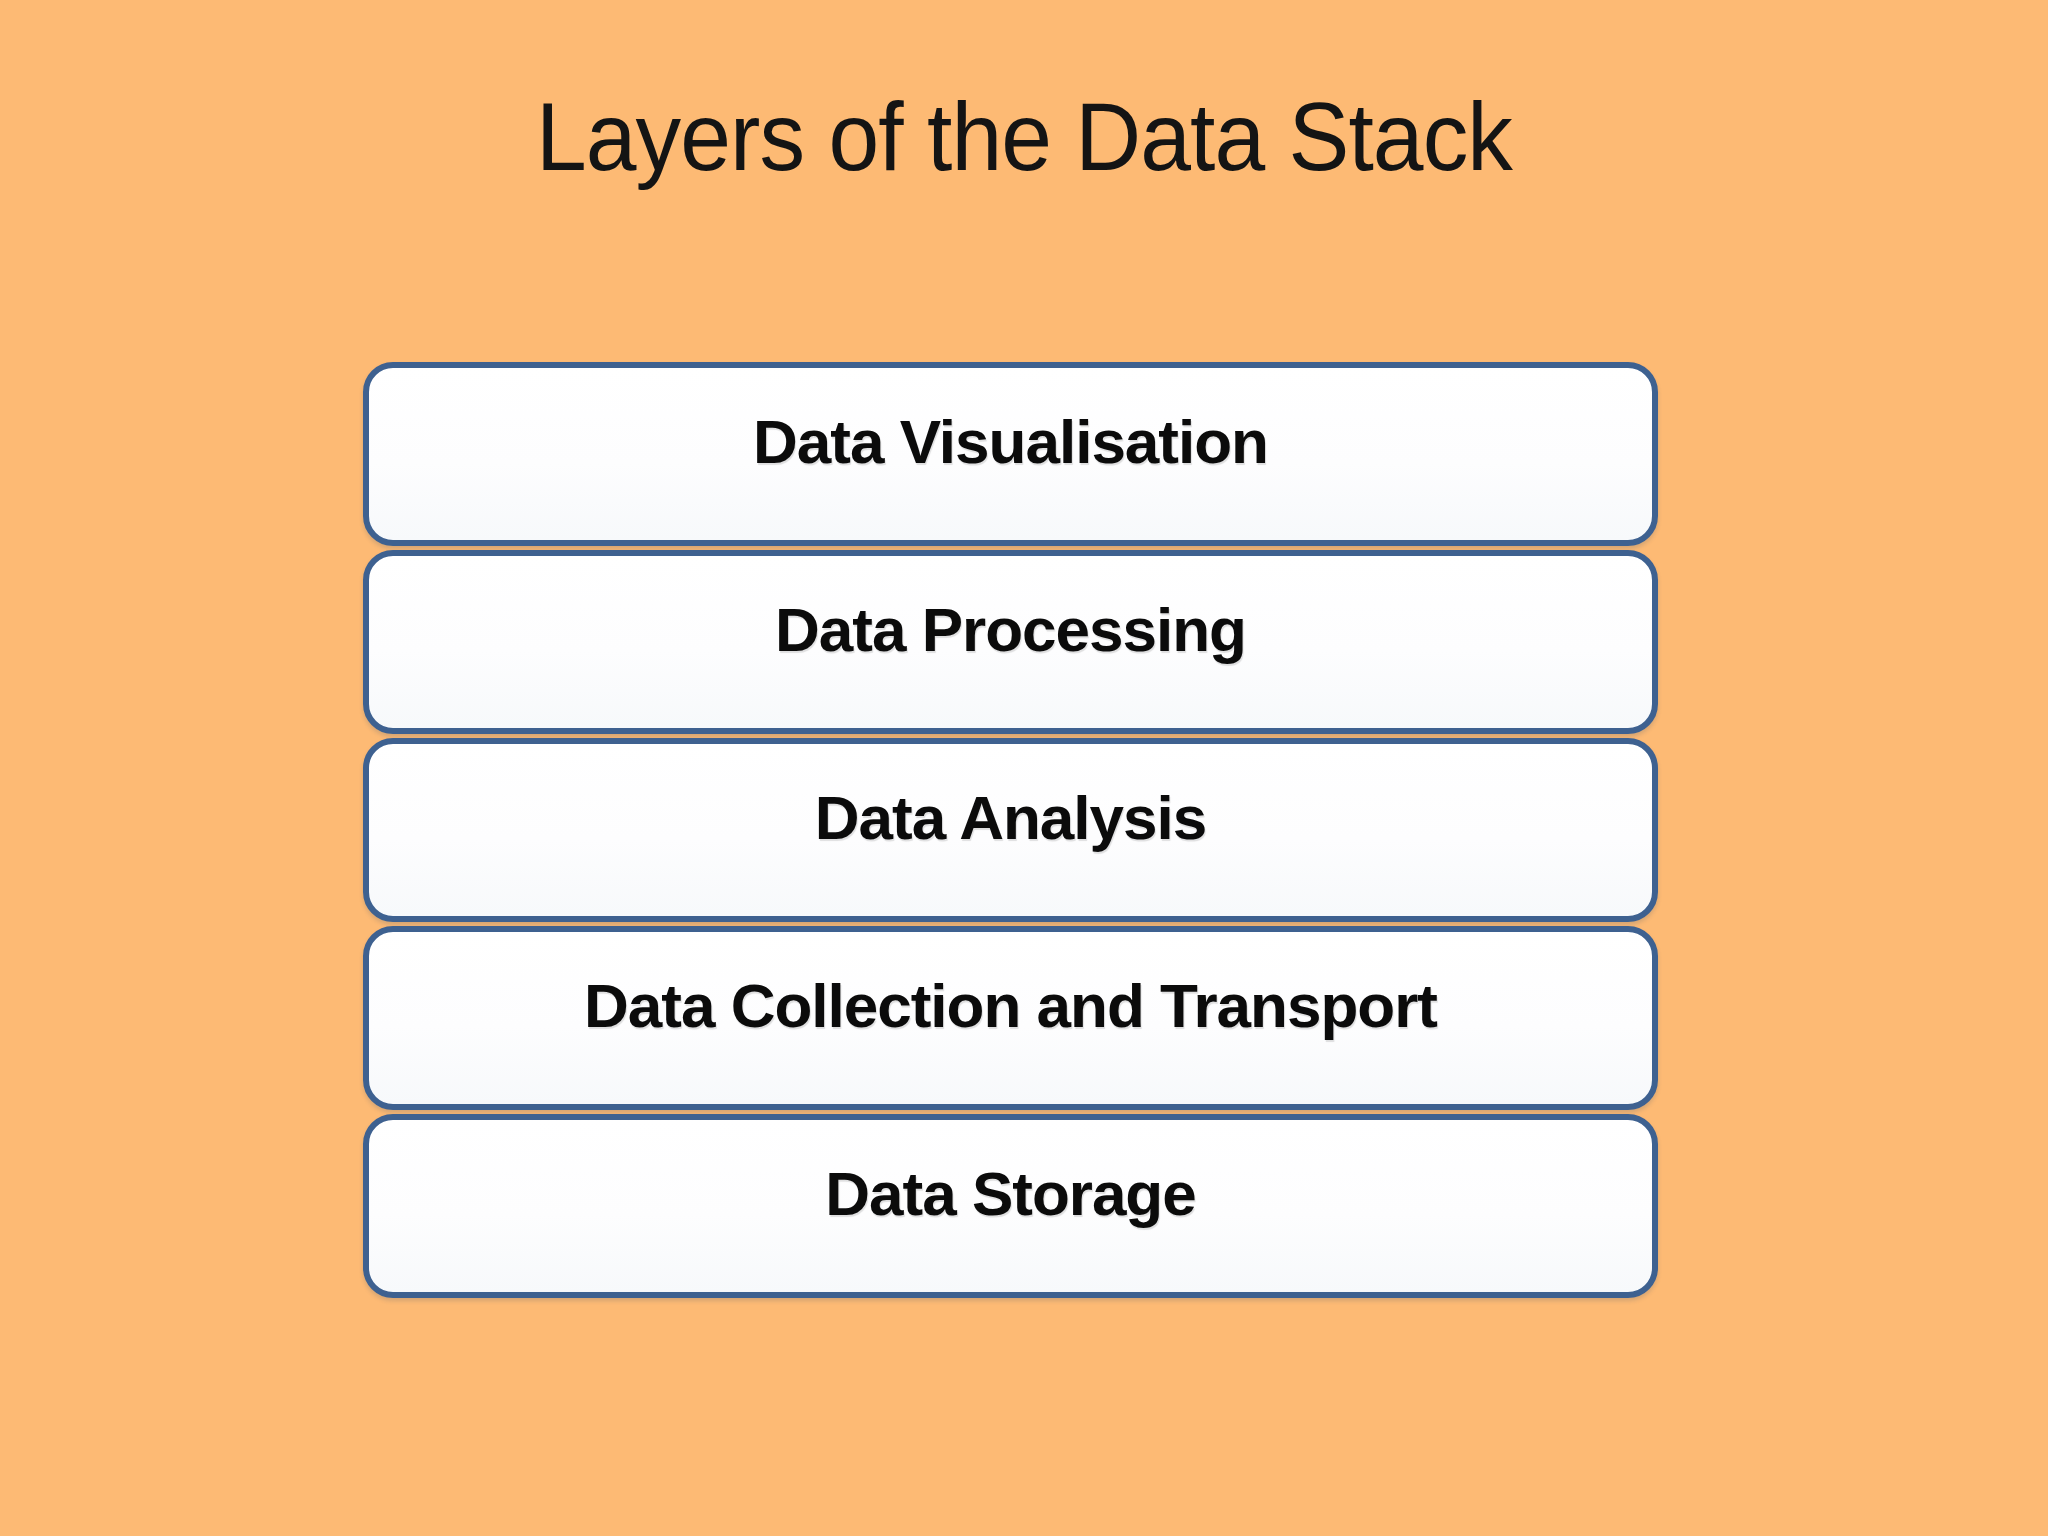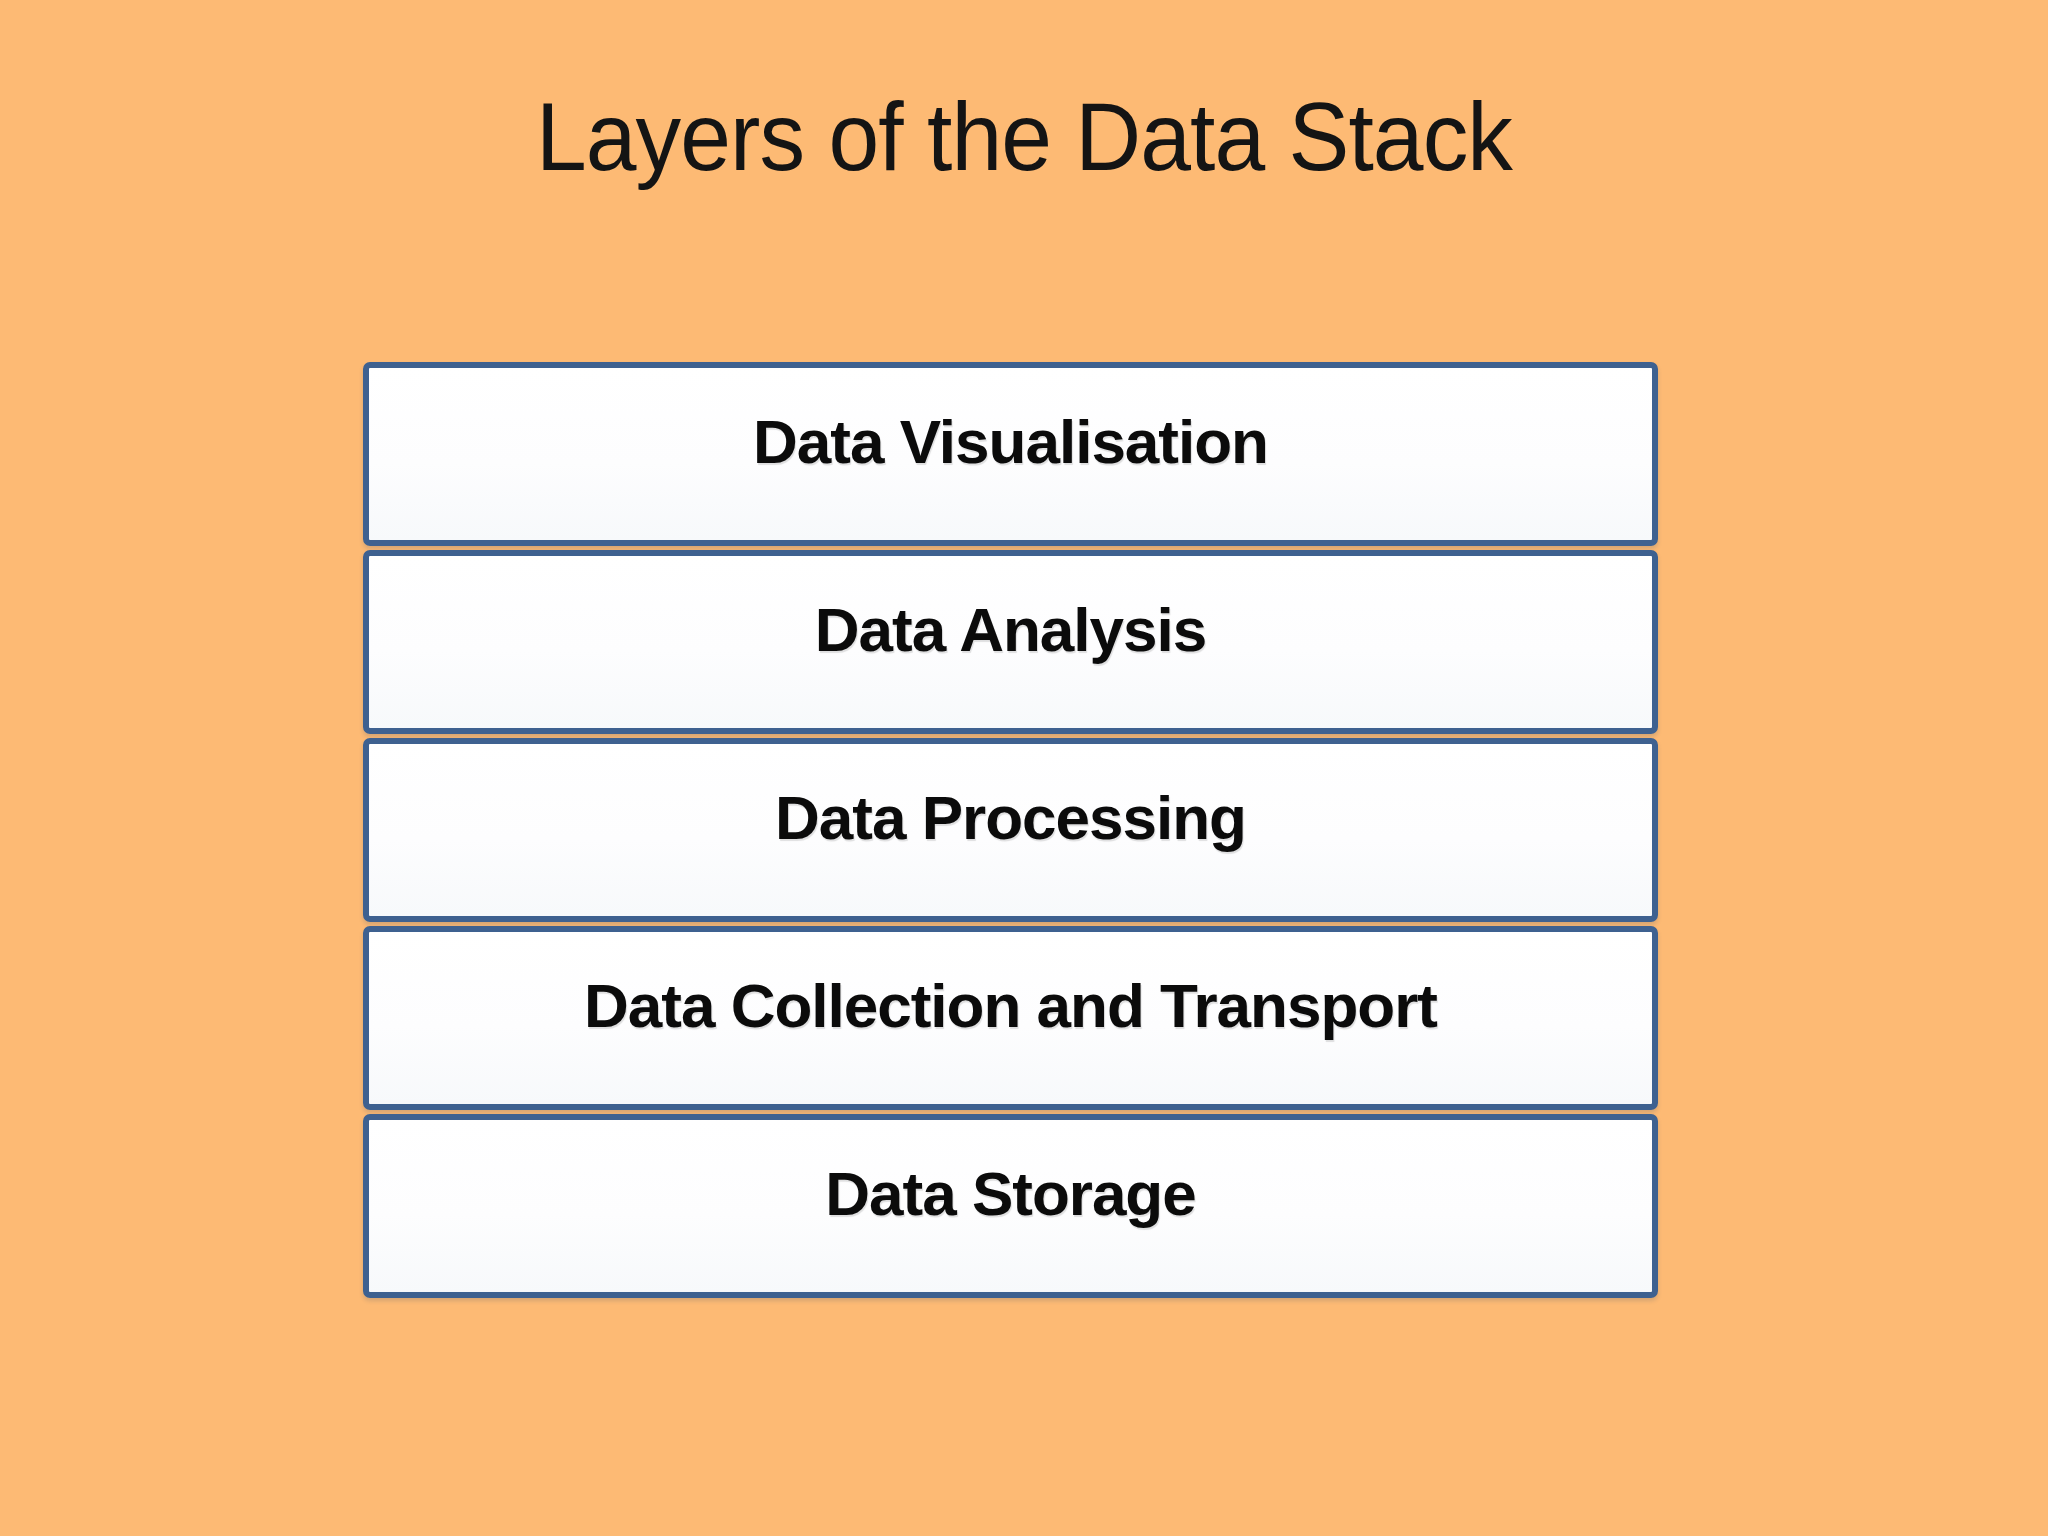"Data Visualisation" .layer-box { border-radius: 7px -> 30px }
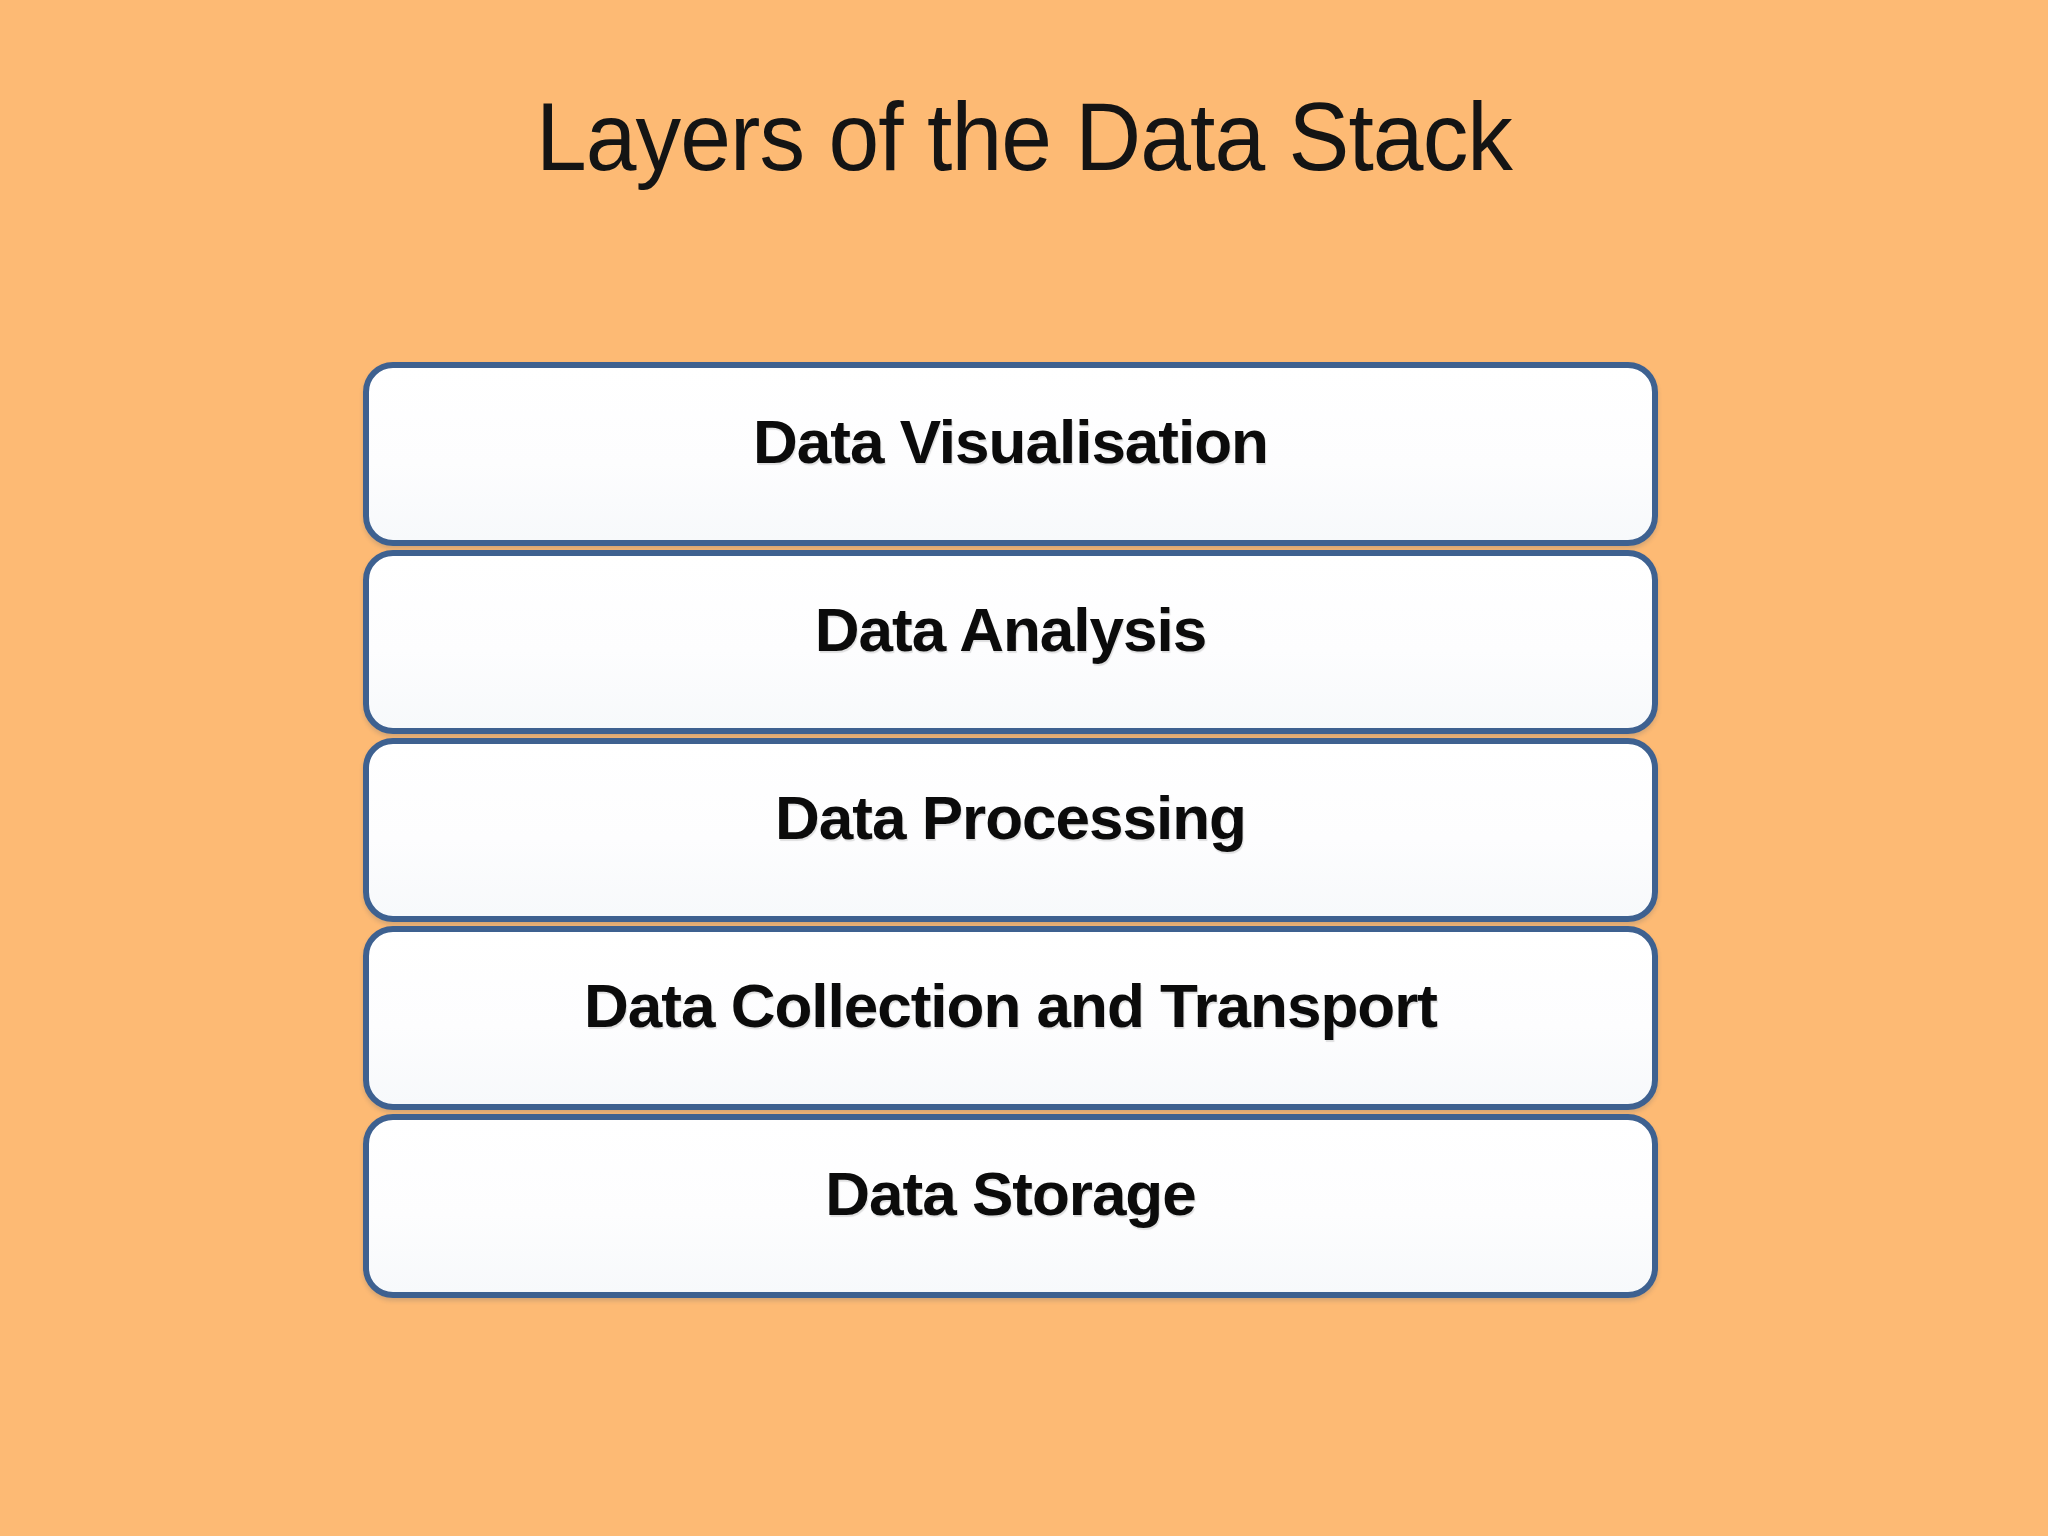"Data Analysis" div.layer-box { order: before "Data Processing" -> after "Data Processing" }
